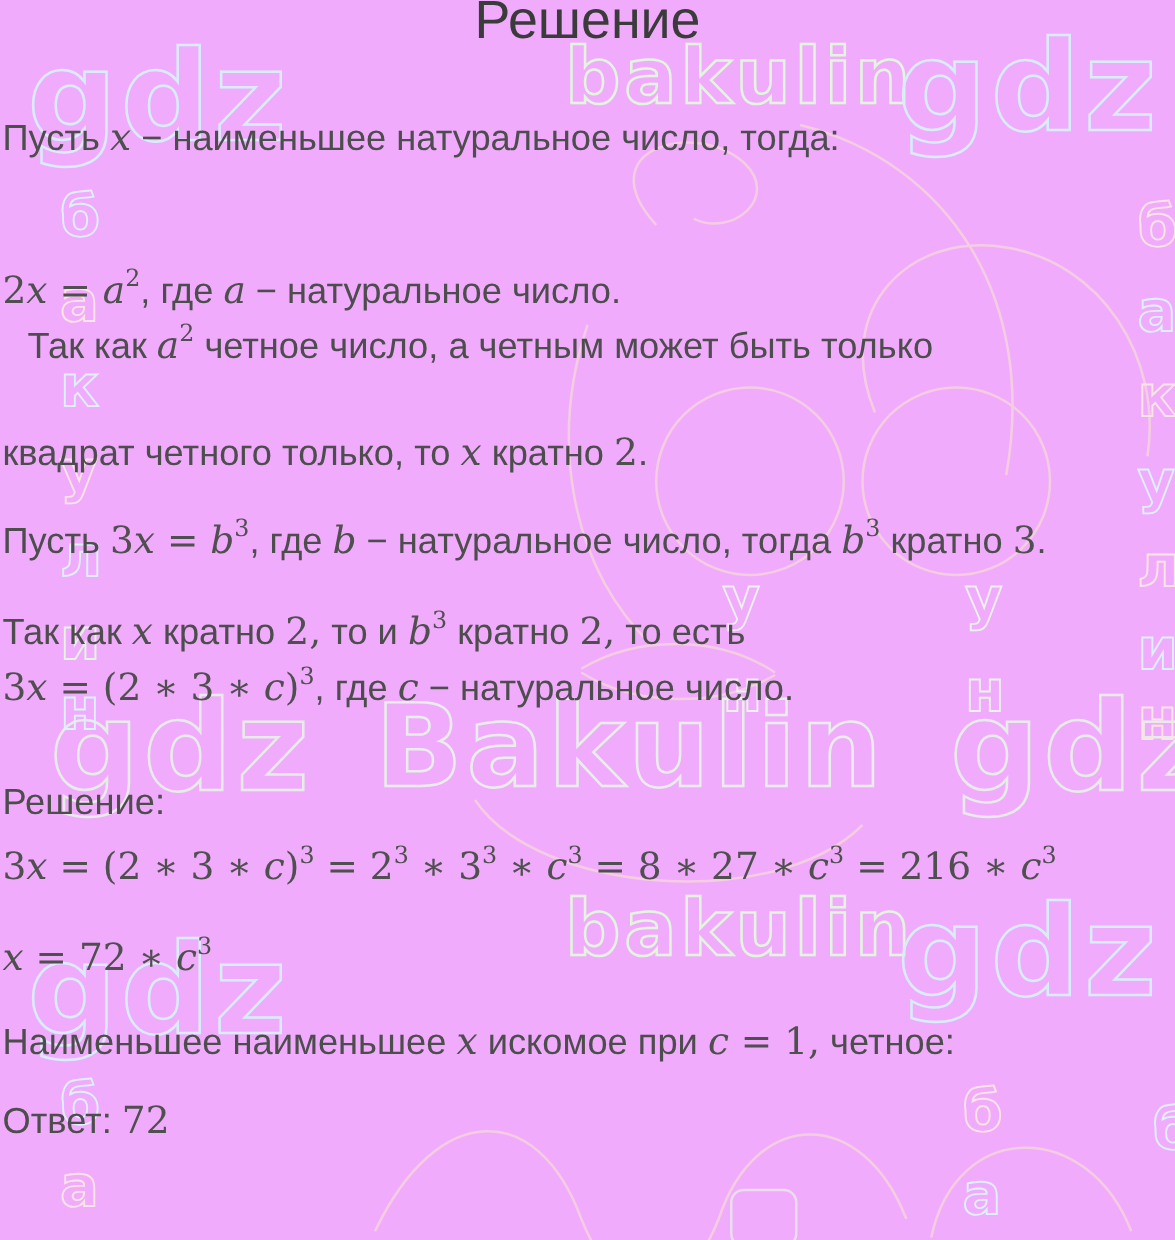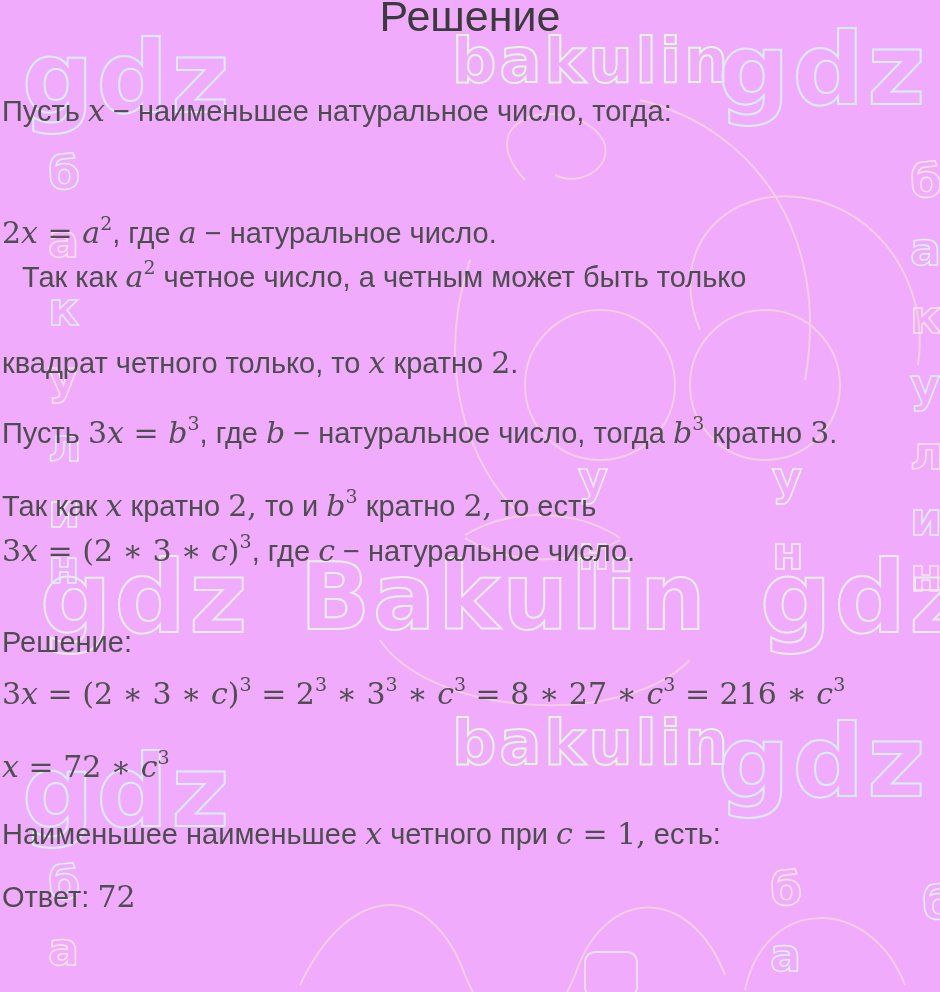"четного при" span.txt { text: четного -> искомое }
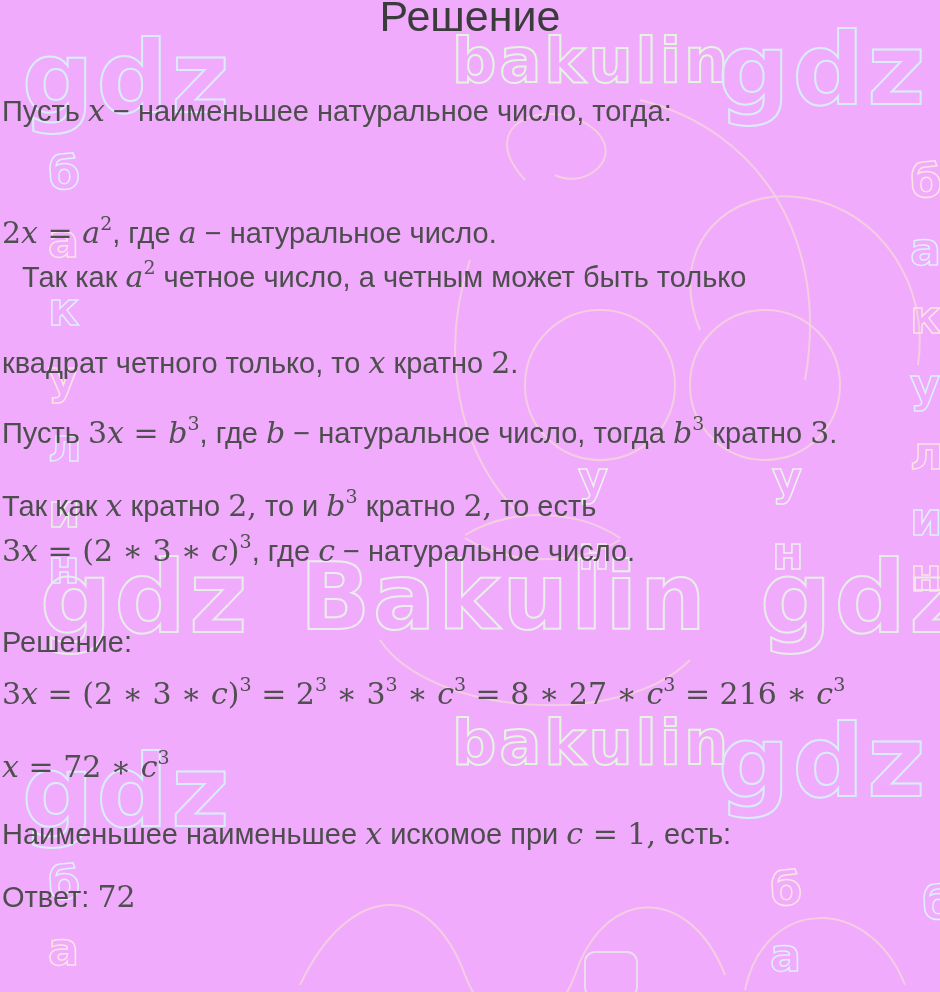"есть:" span.txt { text: есть -> четное }
